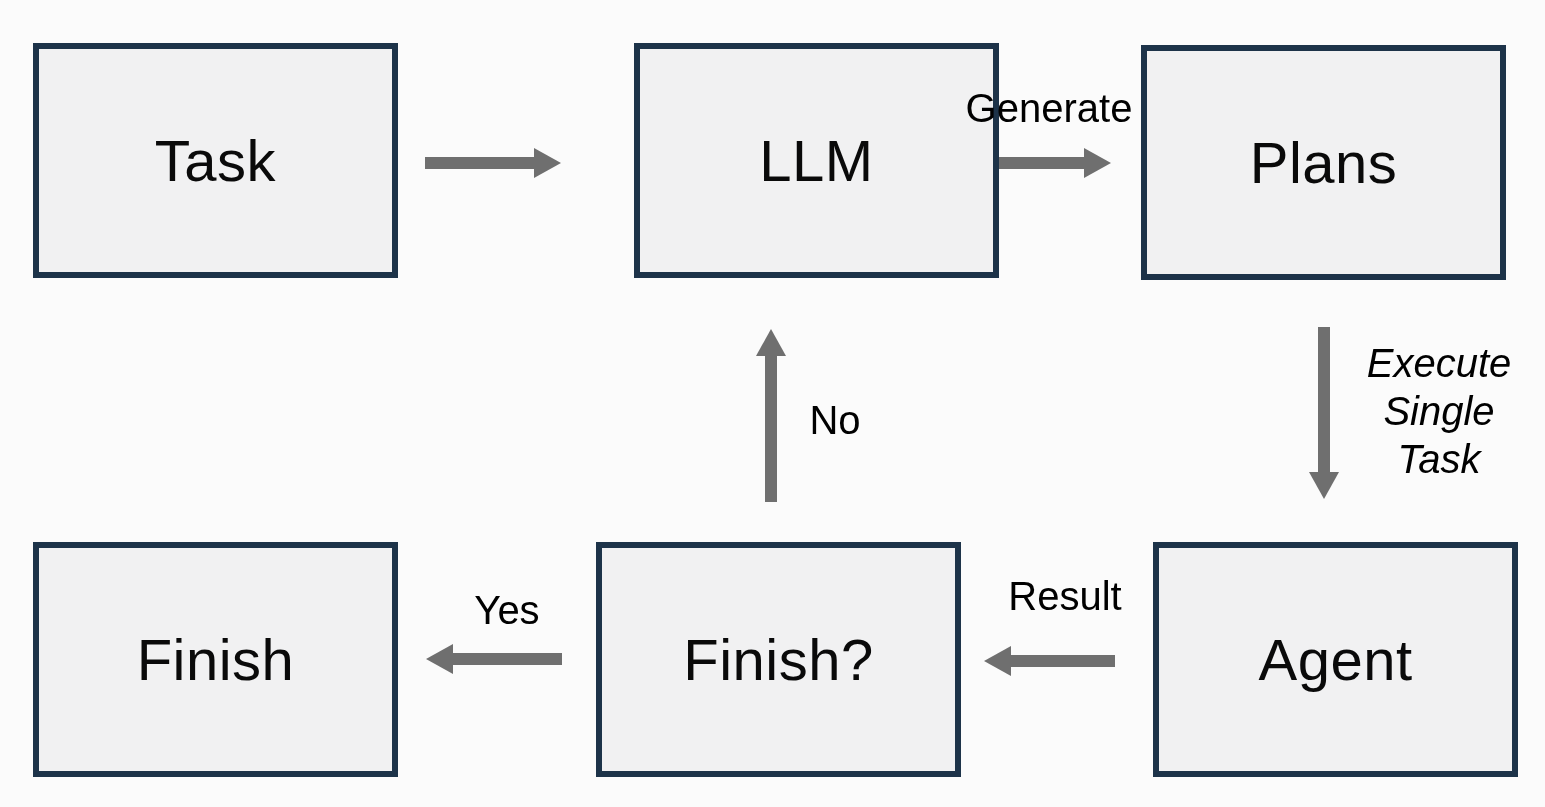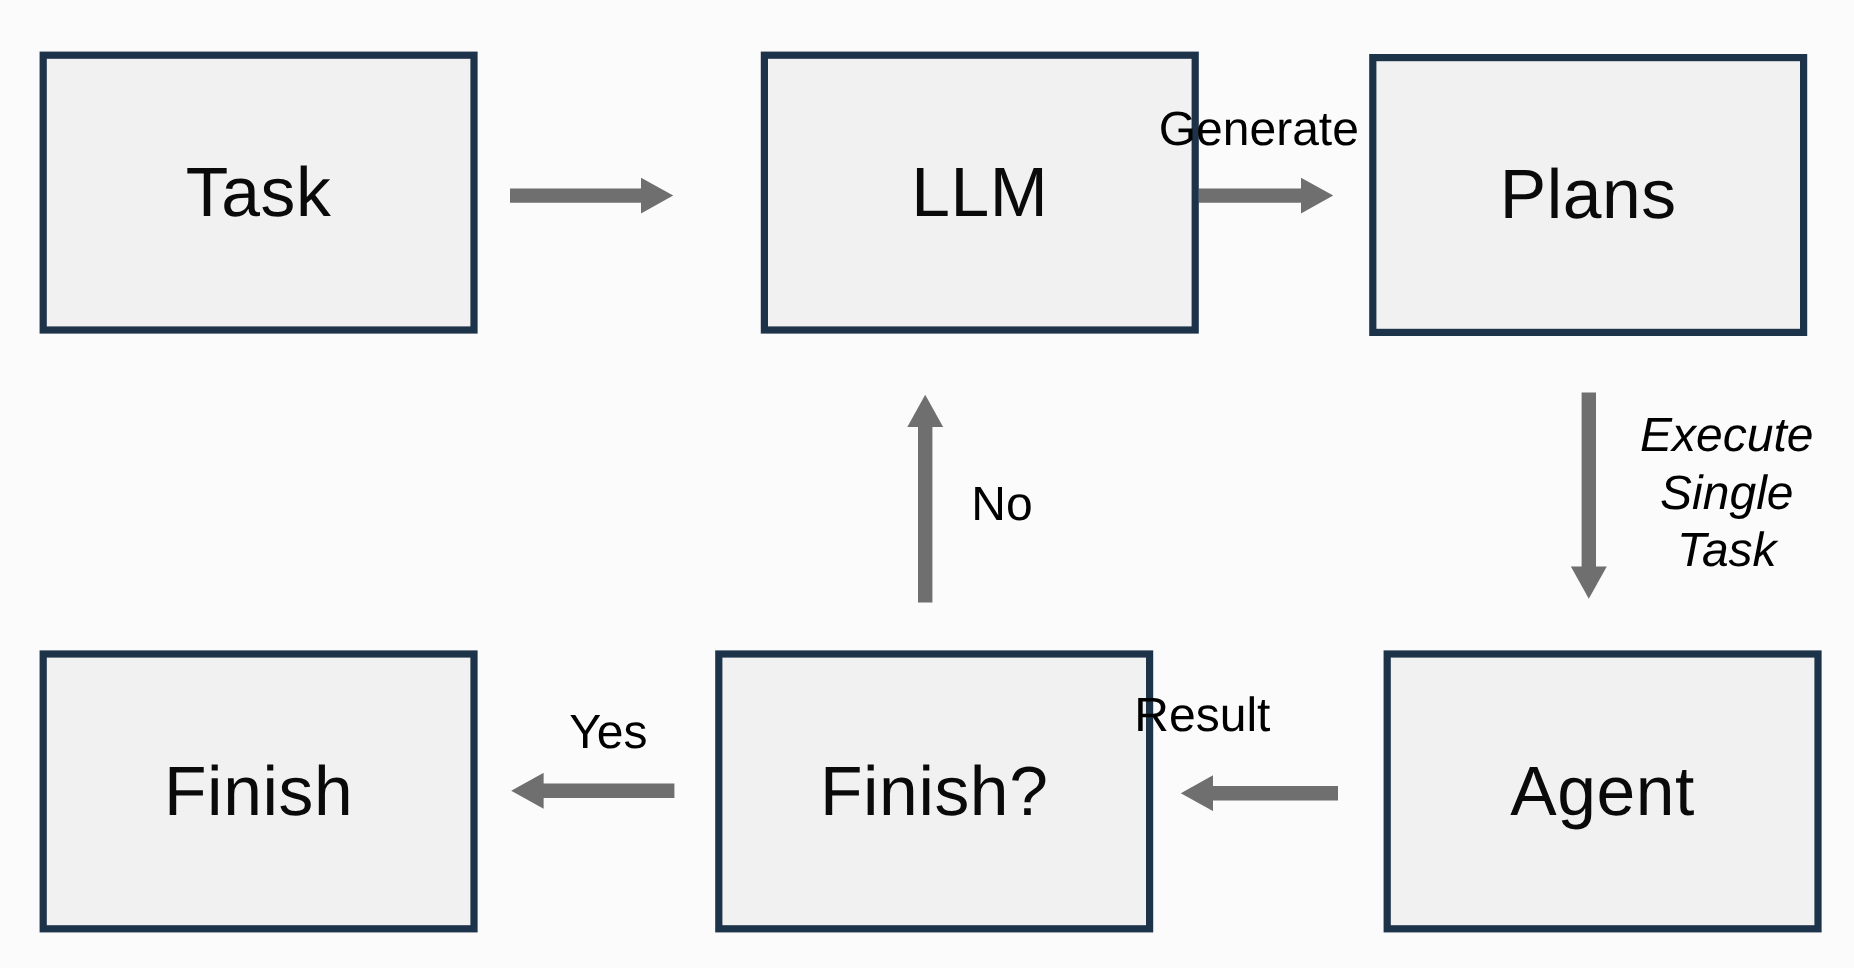"Result" div.edge-label { left: 1002px -> 1065px }
